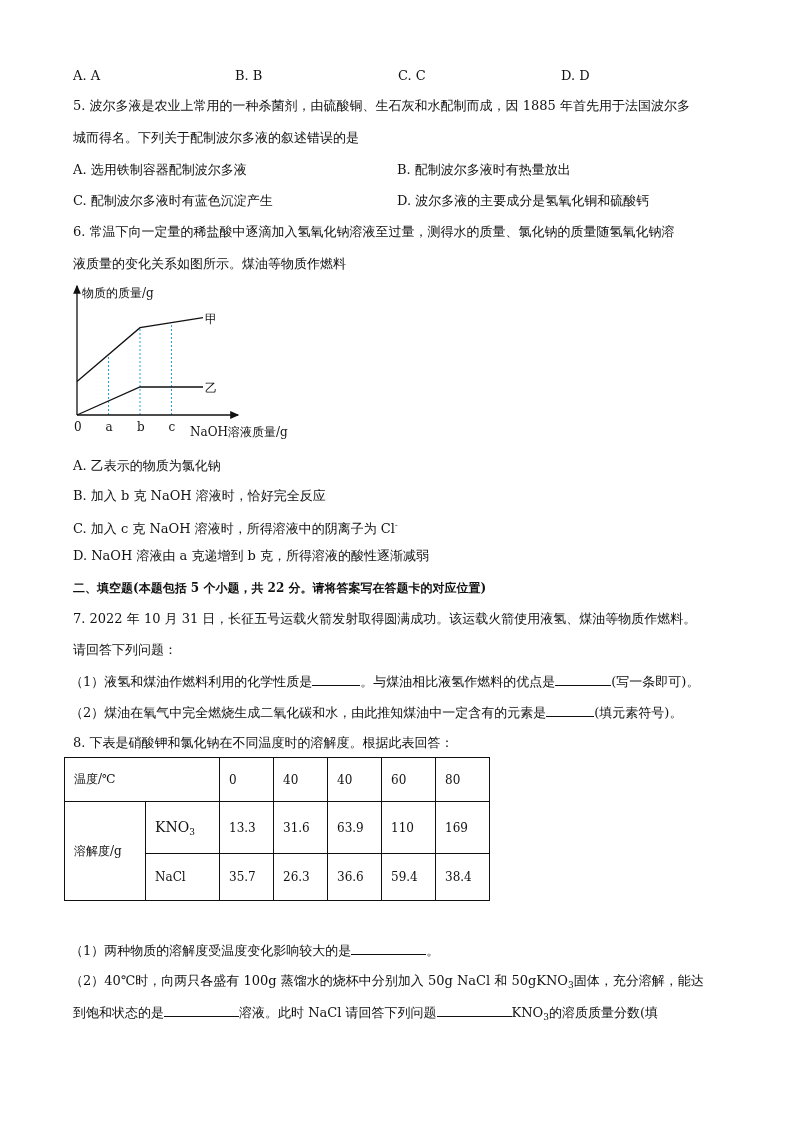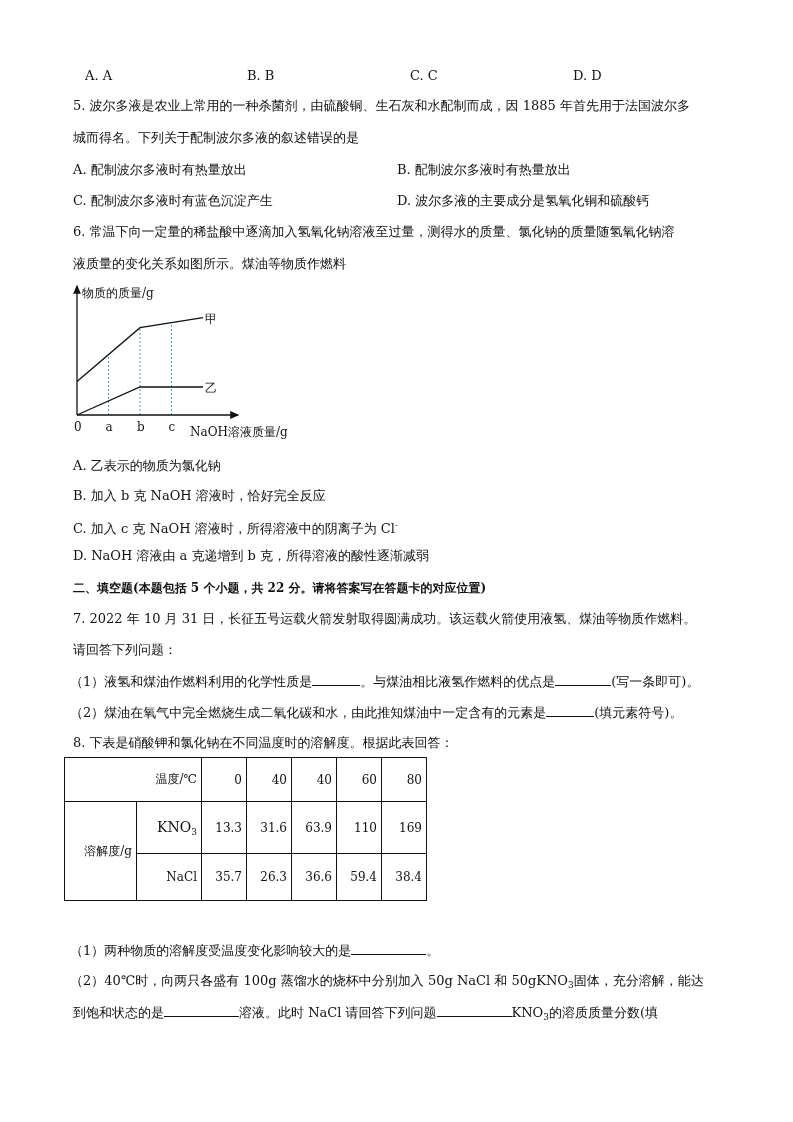"A. A" .opt4 span { margin-left: 12px -> none }
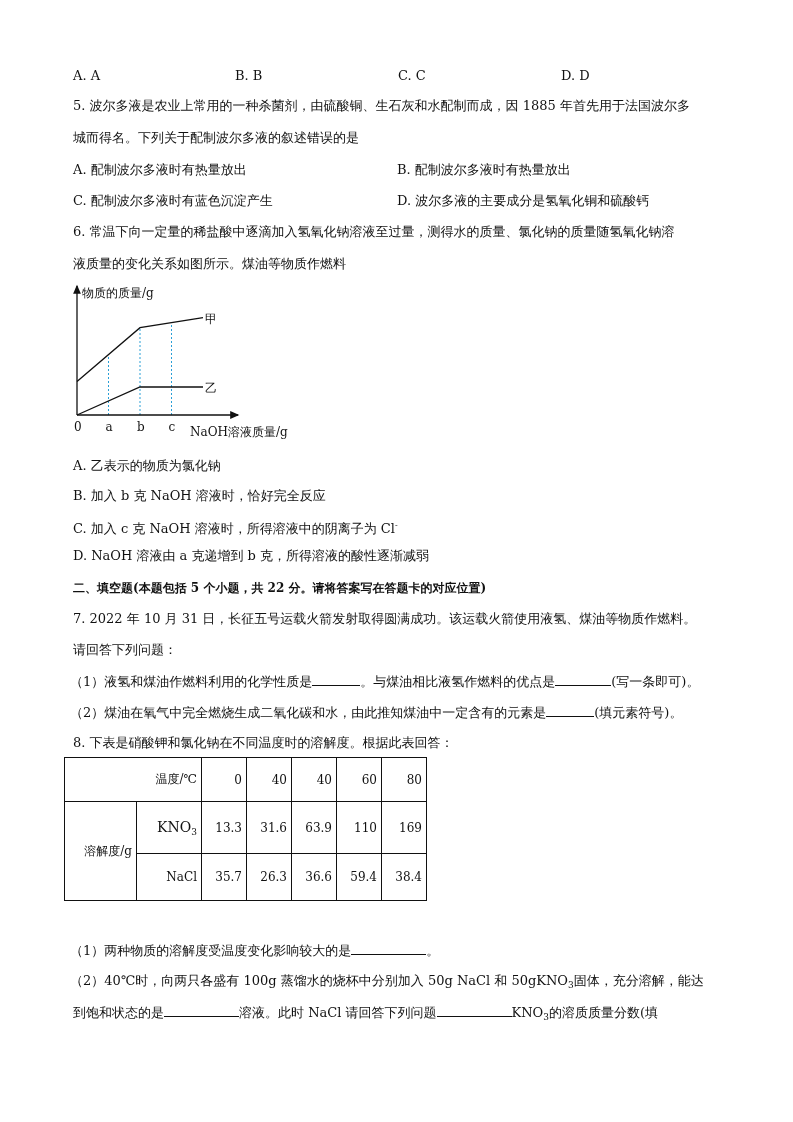"A. 配制波尔多液时有热量放出" div.line { text: 配制波尔多液时有热量放出 -> 选用铁制容器配制波尔多液 }
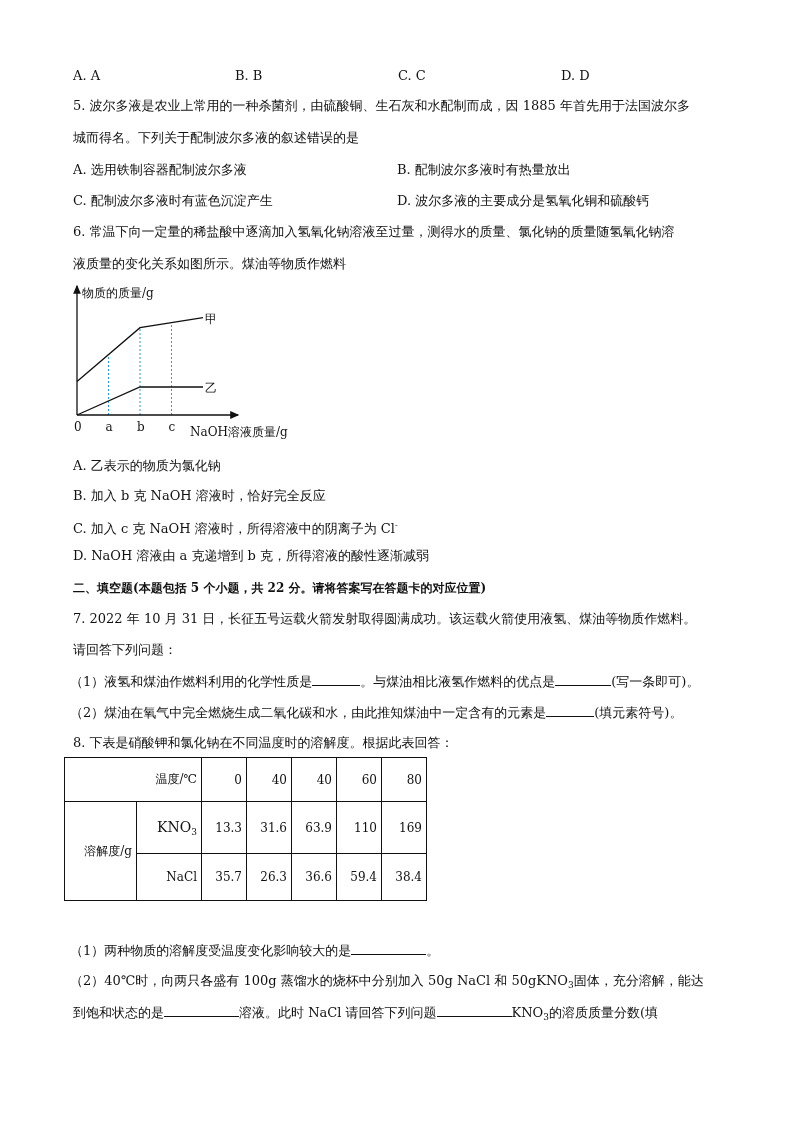"温度/℃" table.sol td { padding: 0 4px 0 9px -> 0 13px 0 9px; text-align: right -> left }
